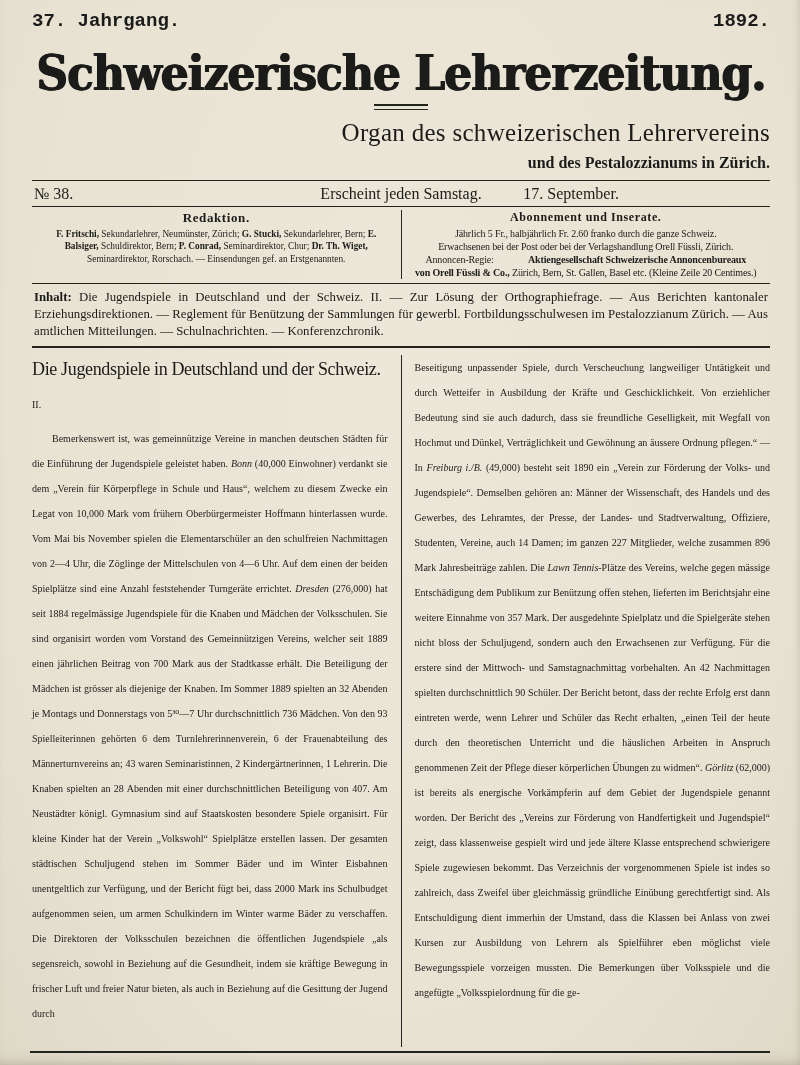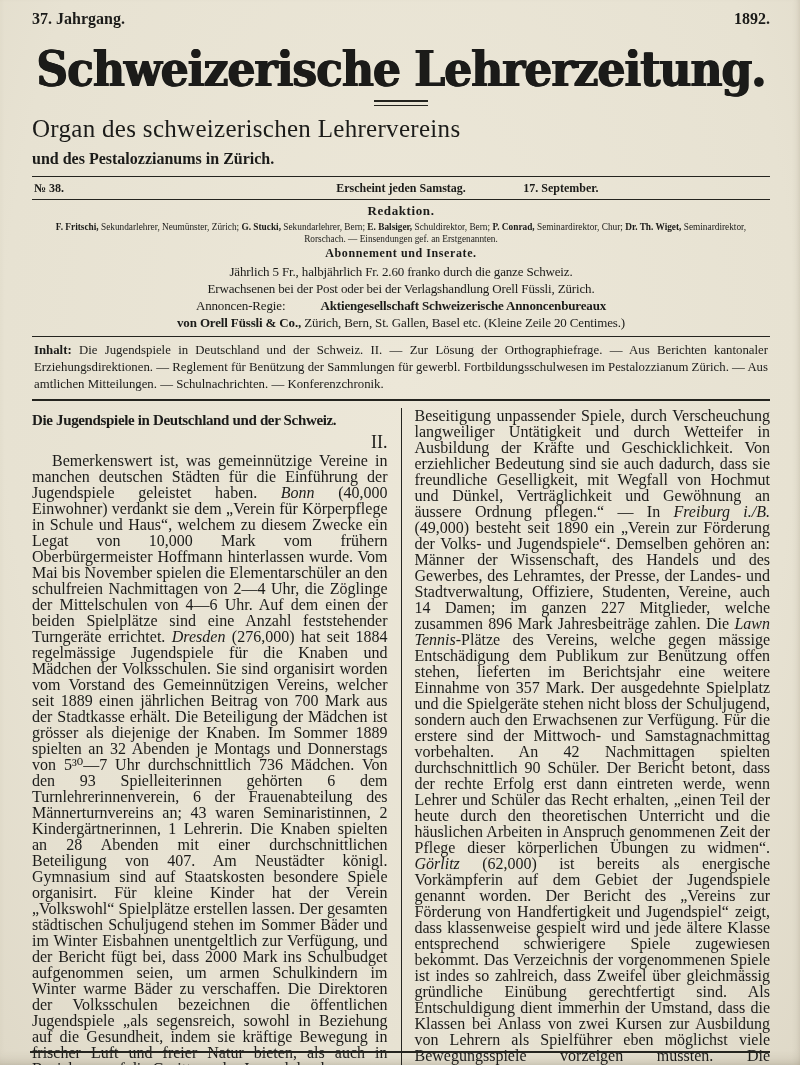"37. Jahrgang." .top-row { font-family: none -> Liberation Mono, monospace; font-size: 16px -> 19px }
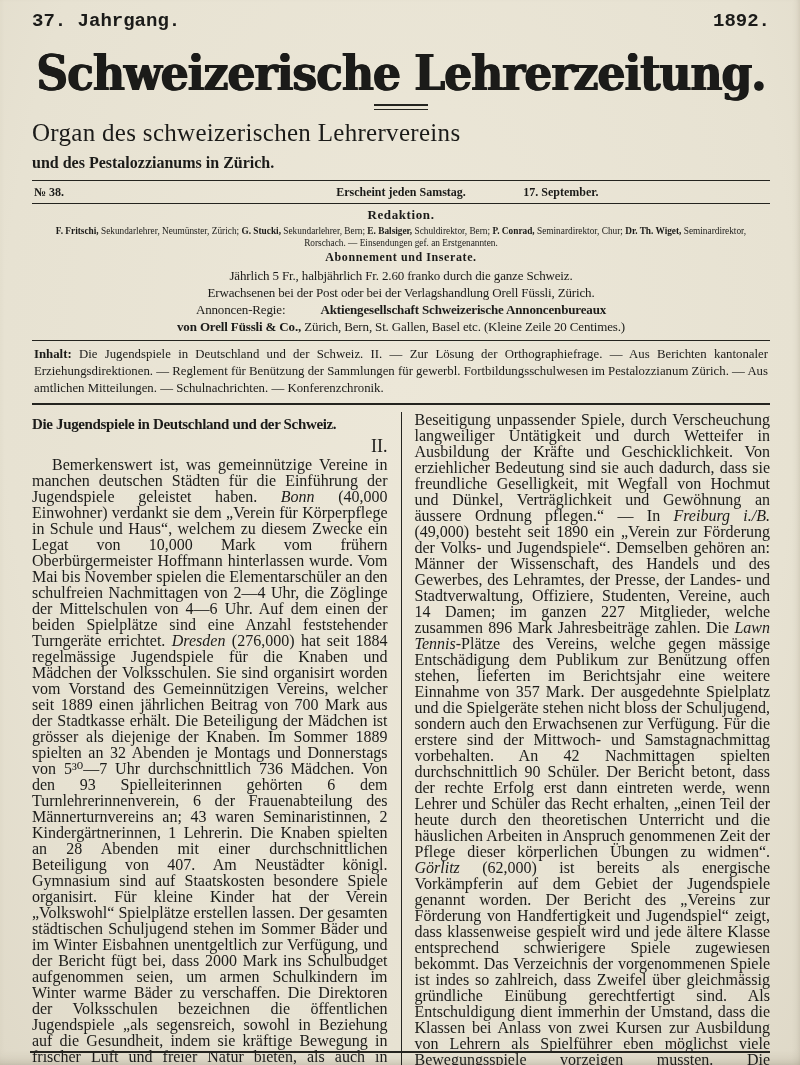"Organ des schweizerischen Lehrervereins" .subtitle1 { text-align: left -> right }
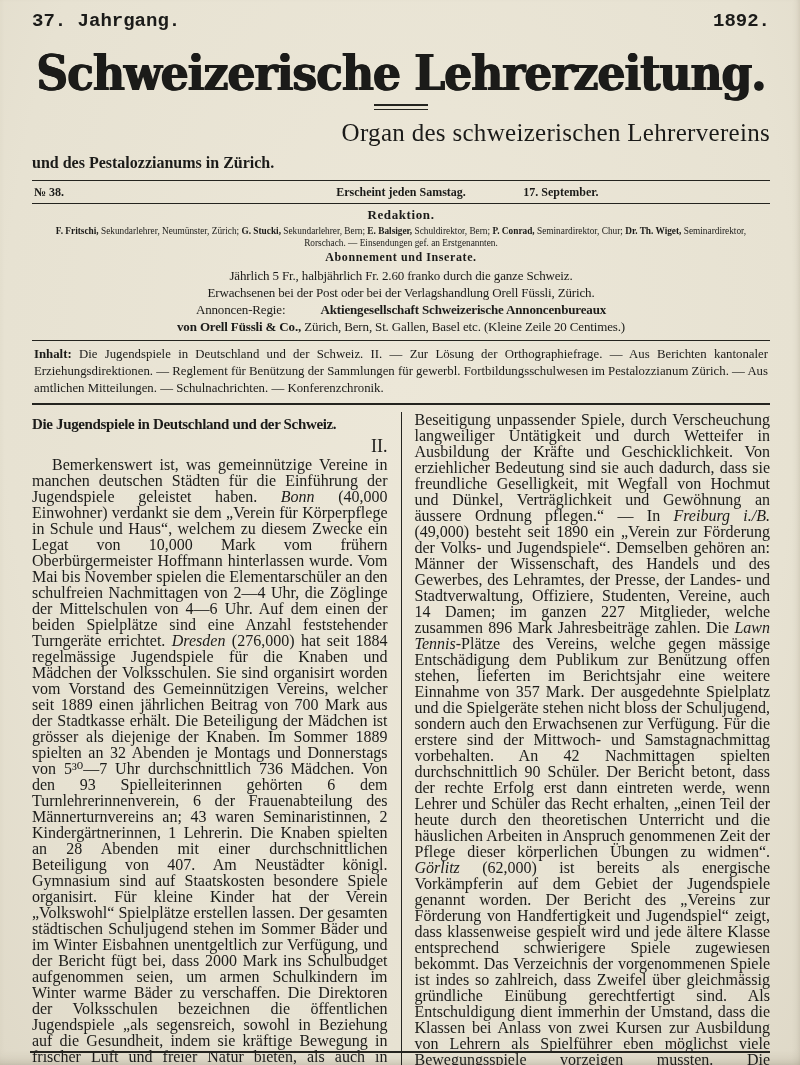"und des Pestalozzianums in Zürich." .subtitle2 { text-align: left -> right }
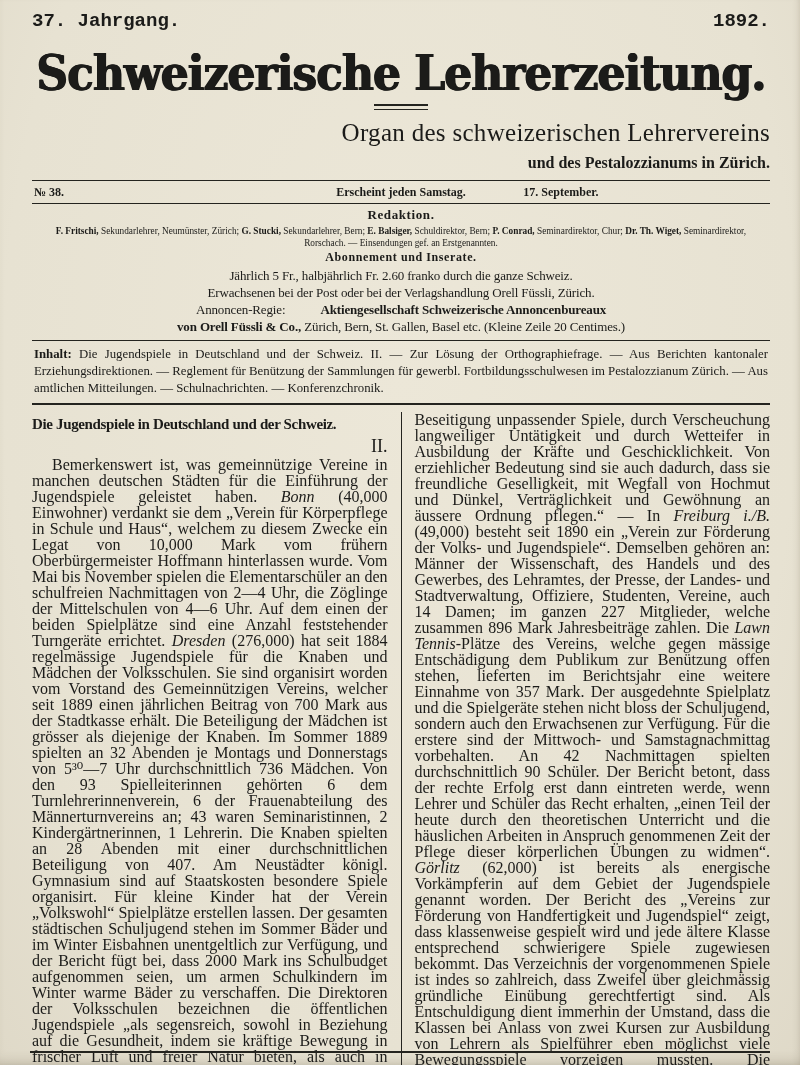"№ 38." .issue-row { font-size: 12px -> 16px; font-weight: bold -> normal }
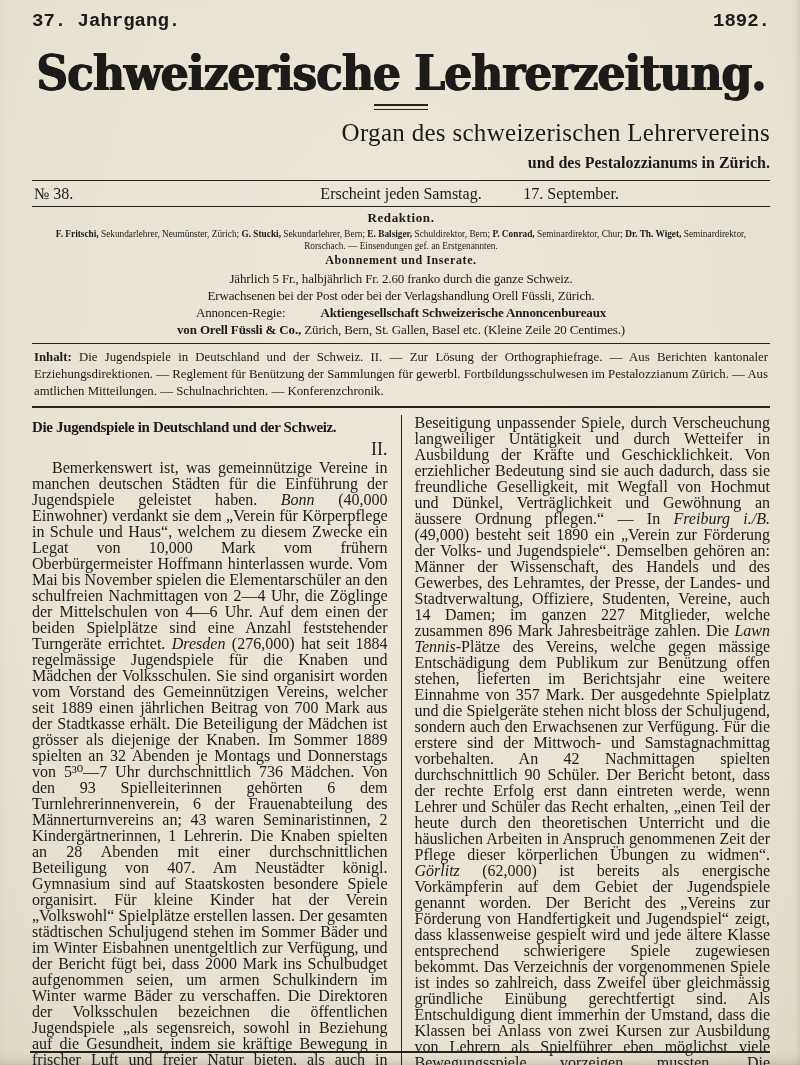"Redaktion." .masthead { flex-direction: column -> none }
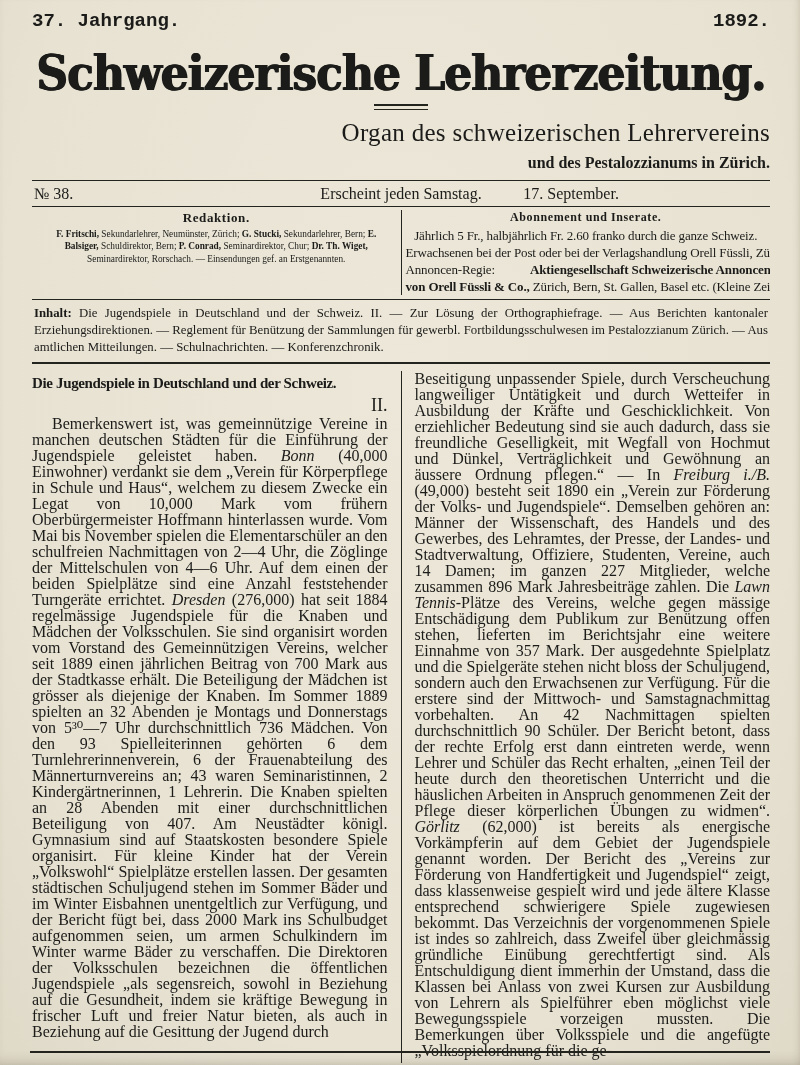"Jährlich 5 Fr., halbjährlich Fr." .masthead-line { font-size: 13px -> 10px }
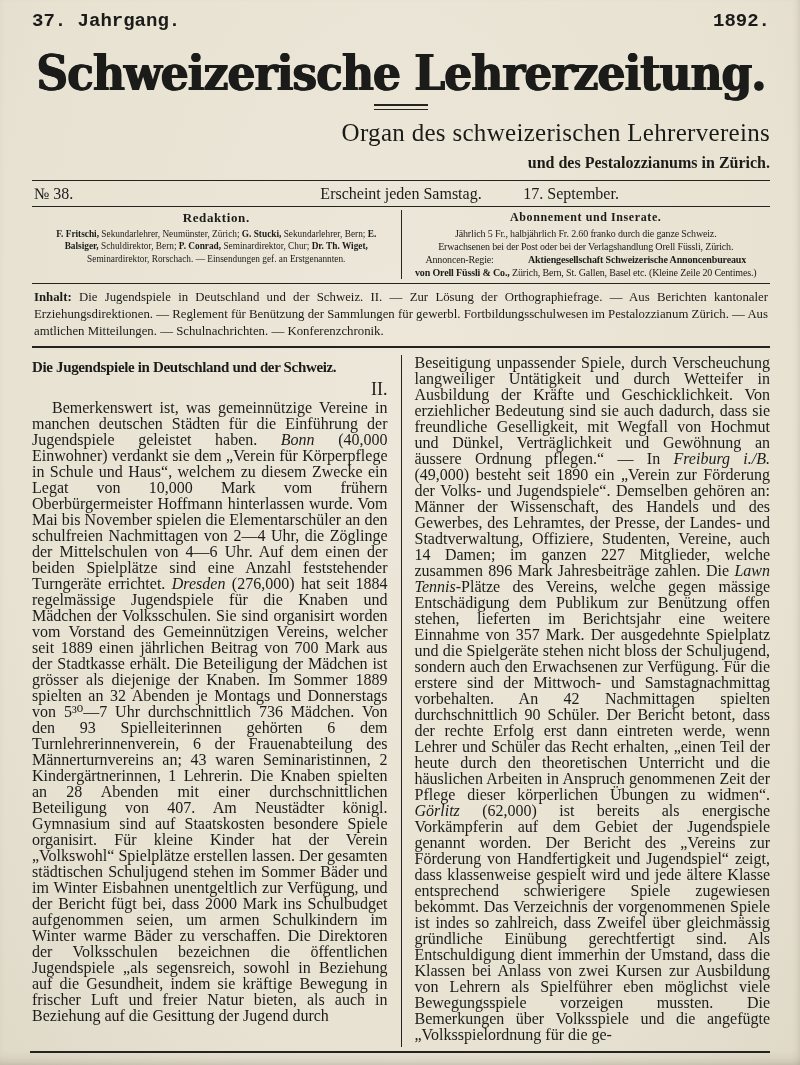"Die Jugendspiele in Deutschland und der Schweiz." .article-title { font-size: 15px -> 18px; font-weight: bold -> normal; margin: 4px 0 3px -> 4px 0 19px }
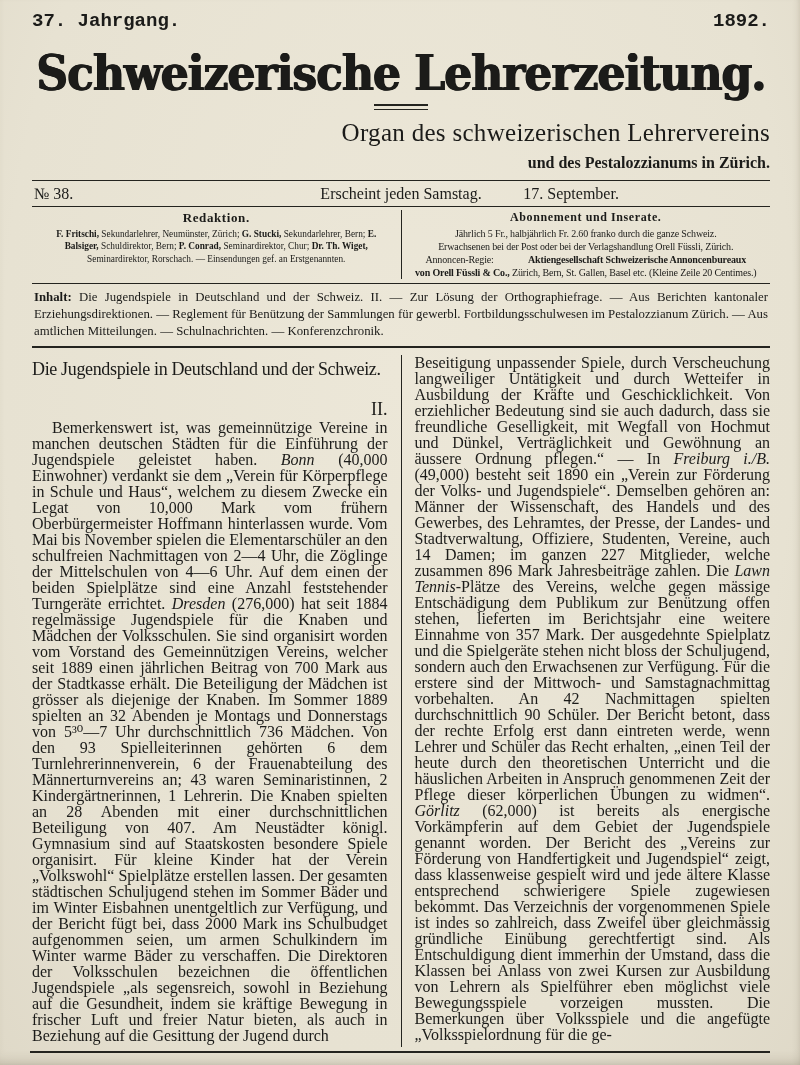"Beseitigung unpassender Spiele, durch" .article-text { font-size: 16px -> 10px; line-height: 16px -> 25px }
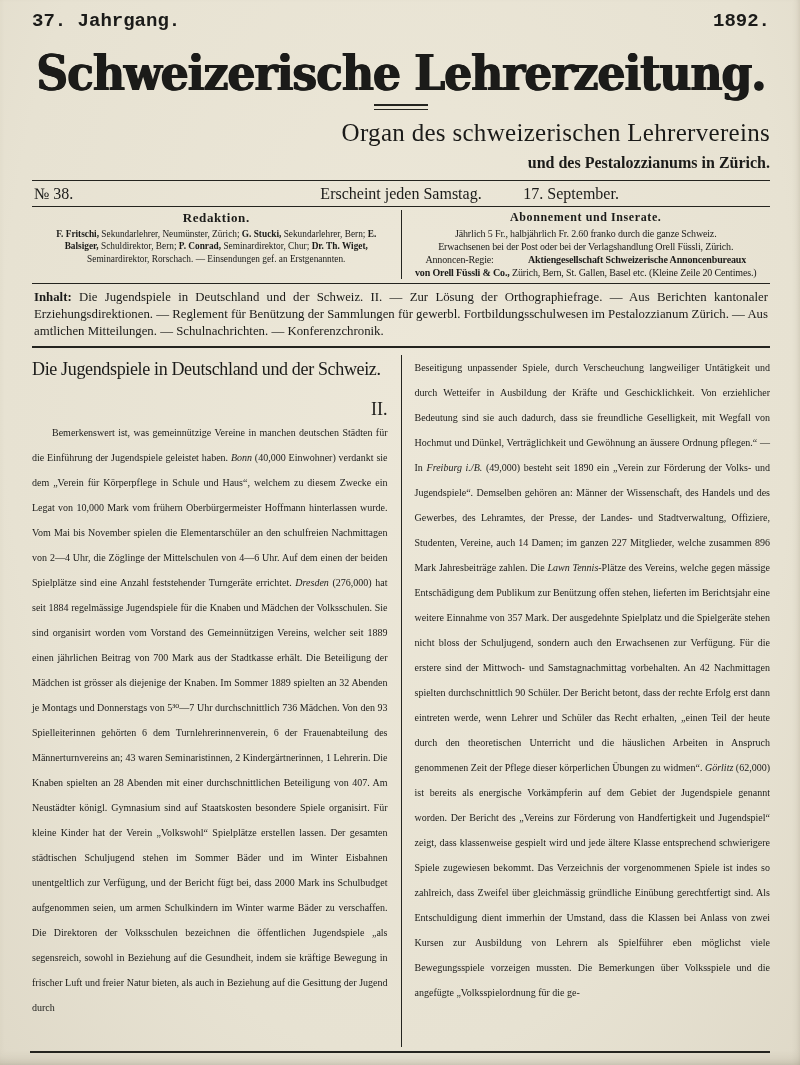"II." .part-label { font-size: 18px -> 10px; margin: 3px 0 0 -> 3px 0 16px; text-align: right -> left }
